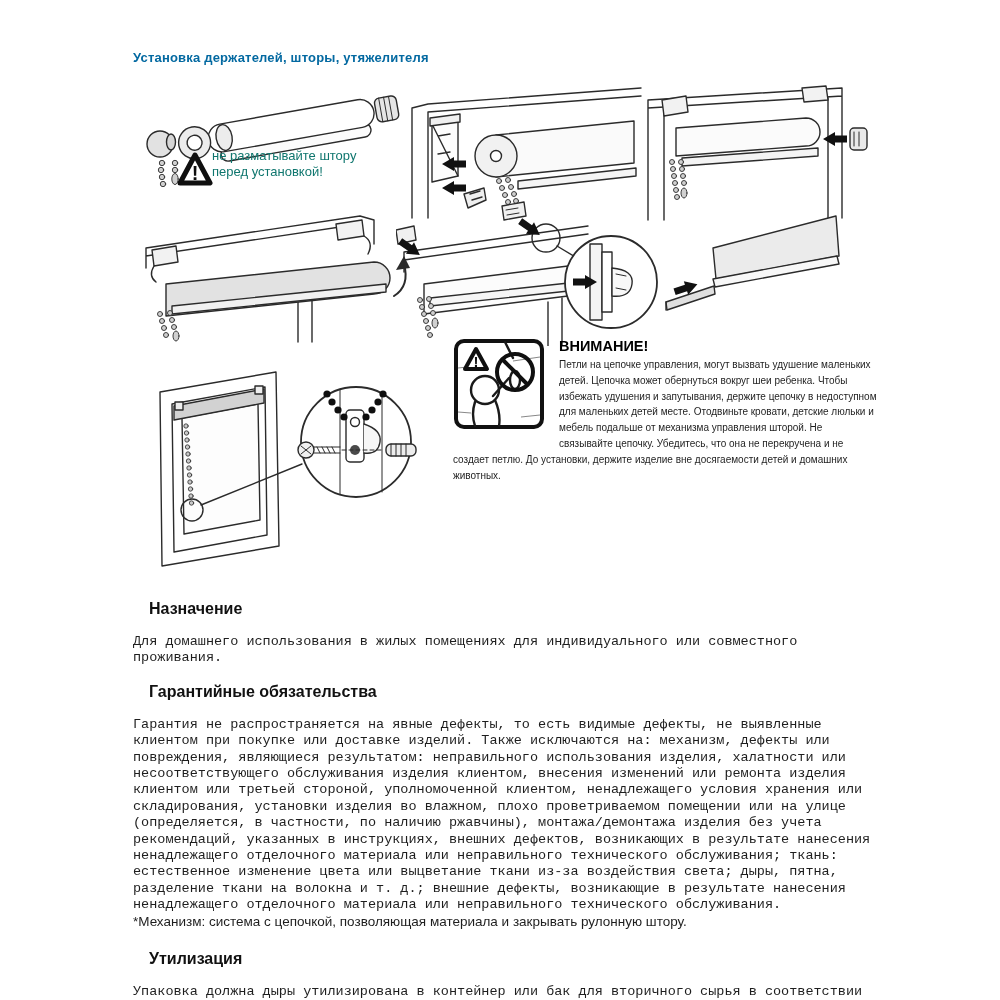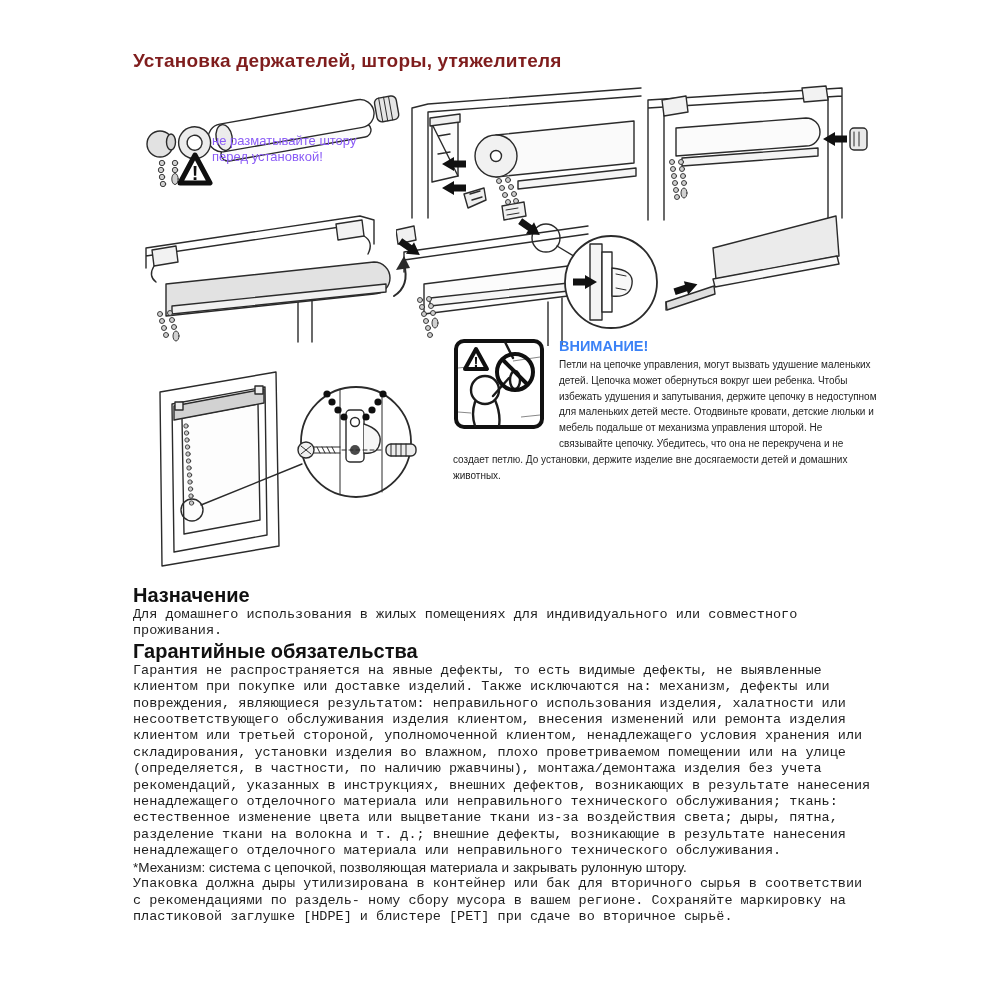"Установка держателей, шторы, утяжелителя" .page-title { color: #7f1d1d -> #0369a1; font-size: 19px -> 13px }
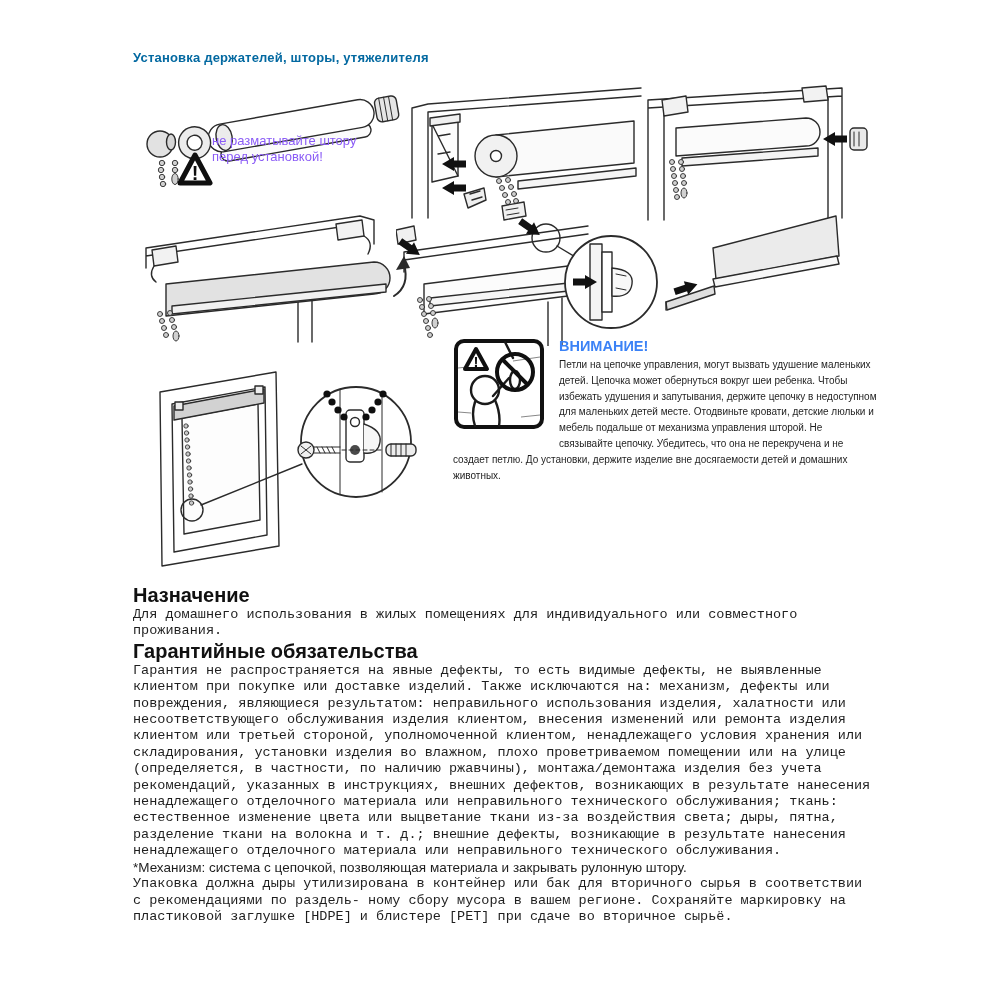"не разматывайте штору перед установкой!" .fig-caption { color: #8b5cf6 -> #0f766e; top: 133px -> 148px }
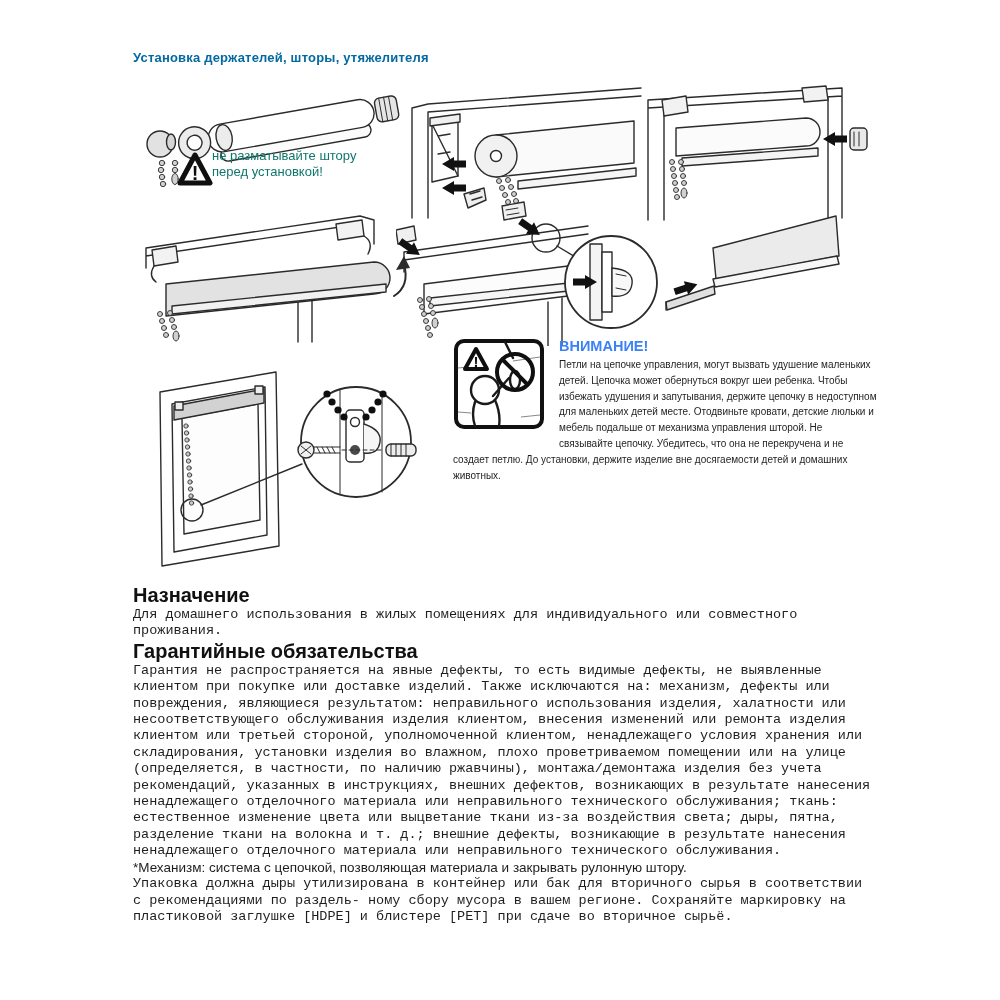"ВНИМАНИЕ!" .attention-title { color: #3b82f6 -> #000000 }
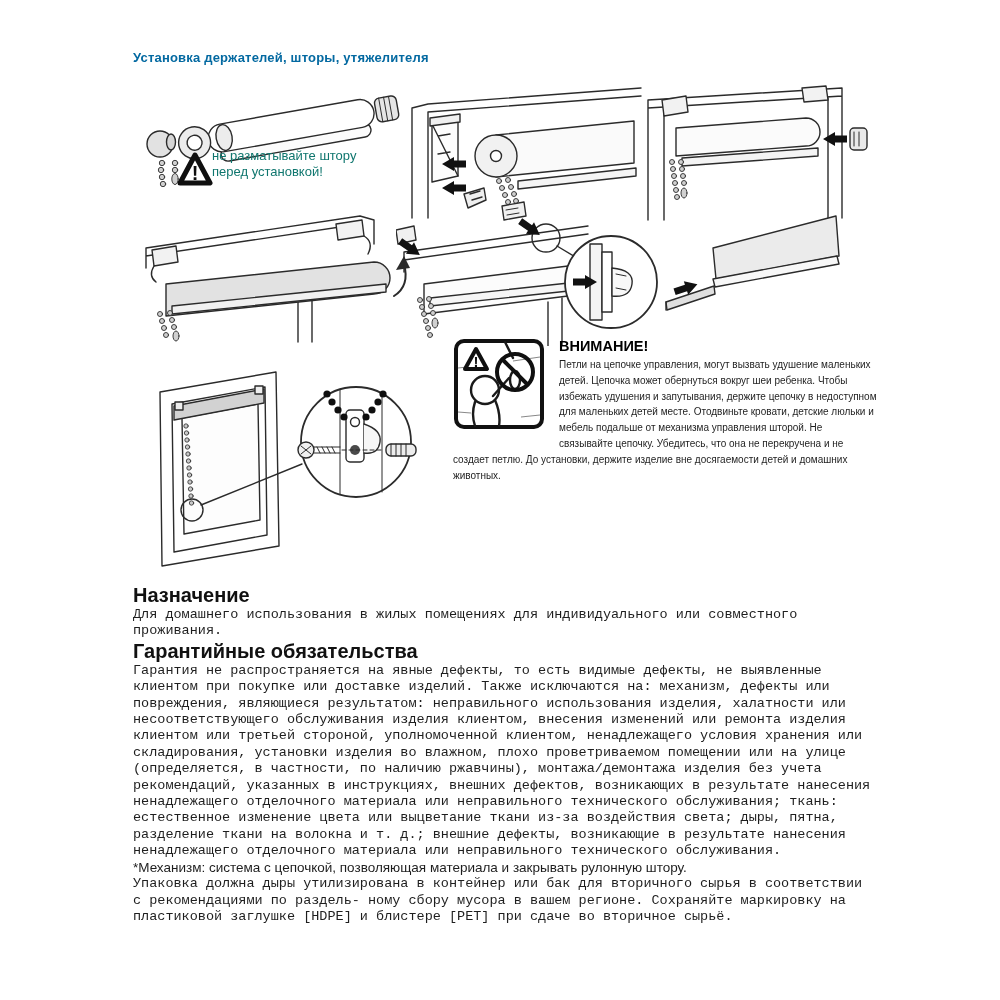"Назначение" .sec-h { font-size: 20px -> 16px; margin: 0 -> 16px }
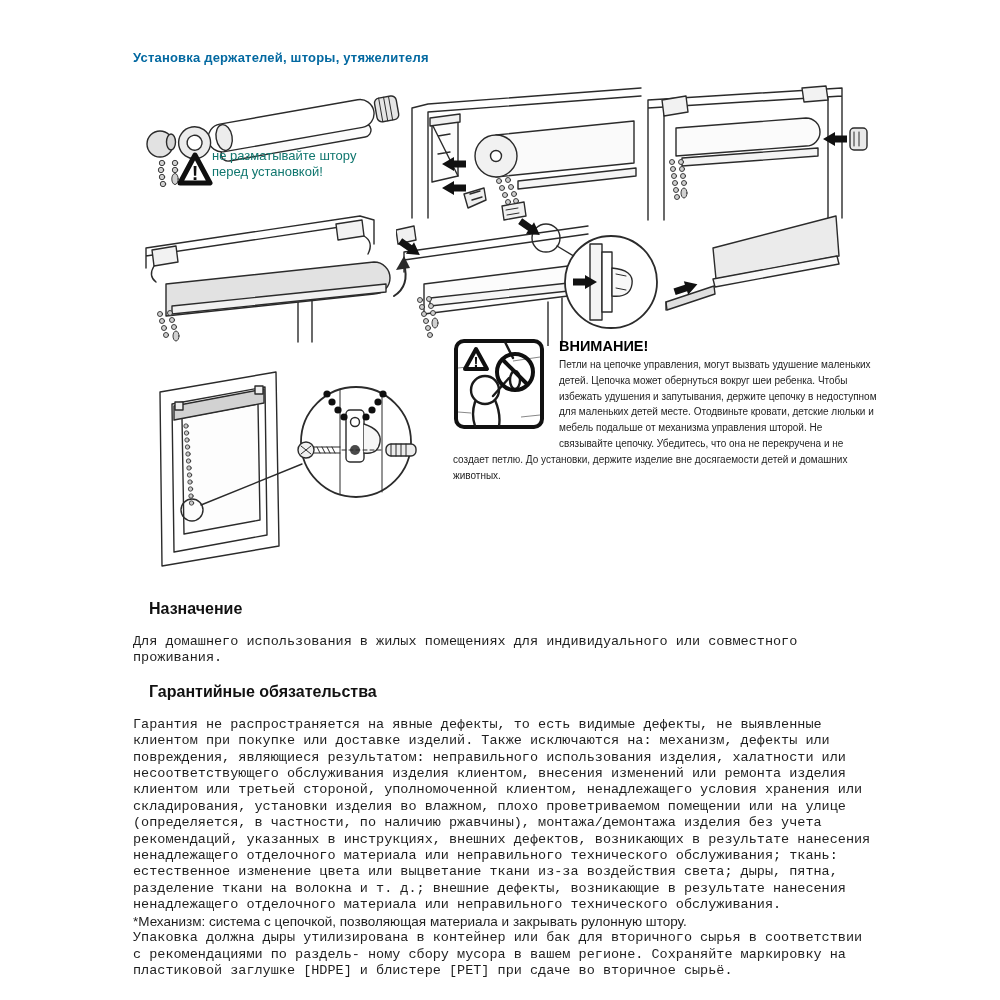"Утилизация" h3.sec-h { html: none -> <h3>Утилизация</h3> }
